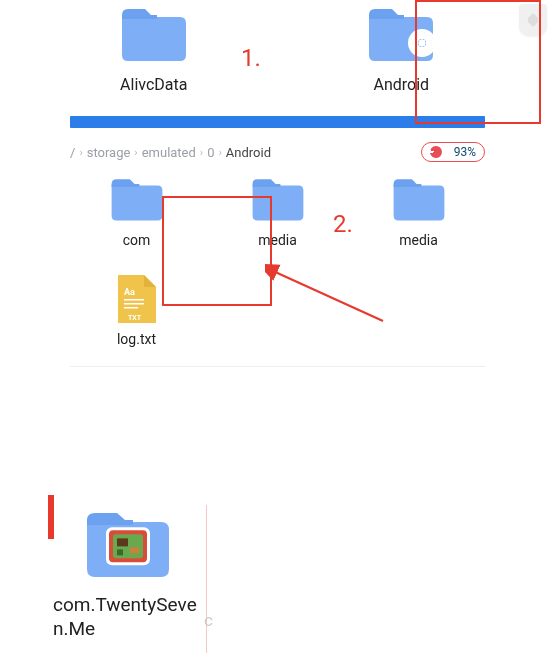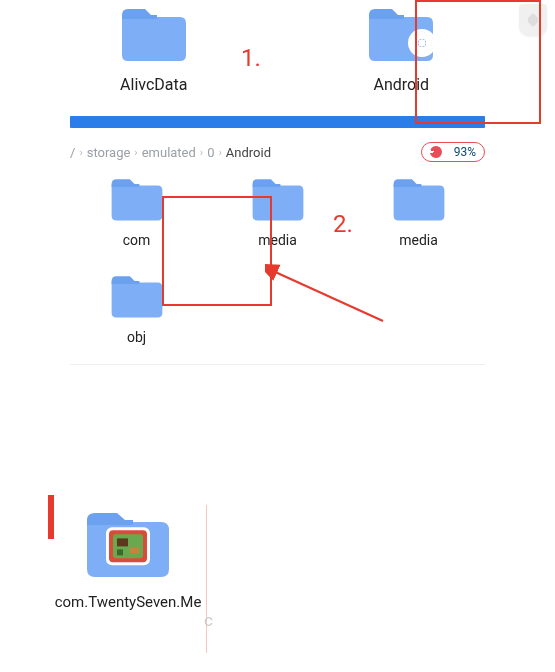"Aa" div.folder-item { html: none -> <div> <div> <svg> <path></path> <path></path> <text>Aa</text> <rect></rect> <rect></rect> <rect></rect> <text>TXT</text> </svg> </div> <div>log.txt</div> </div> }
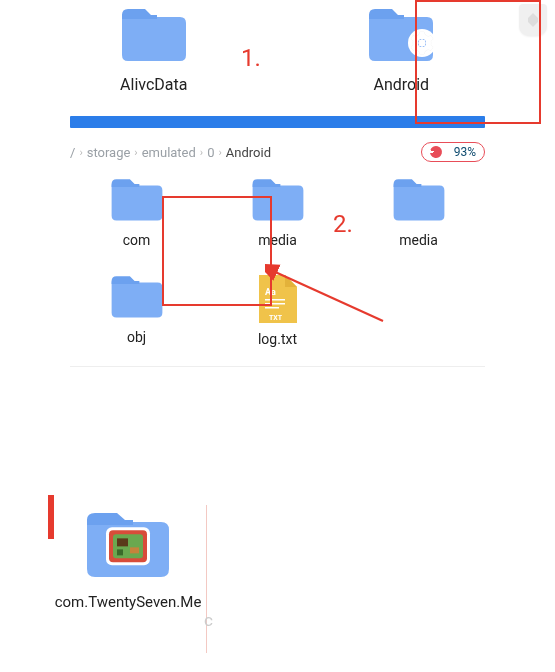"obj" div.folder-item { html: <div> <div> <svg> <path></path> <path></path> </svg> </div> <div>obj</div> </div> -> none }
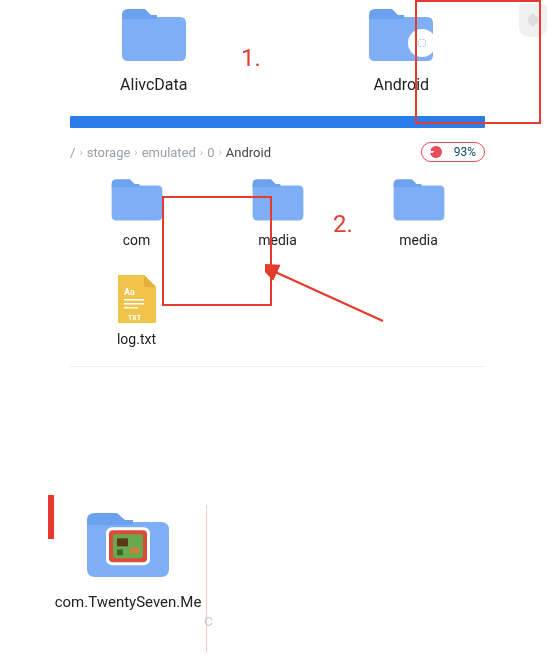"com.TwentySeven.Me" .bottom-label { font-size: 15px -> 19px; text-align: right -> left }
